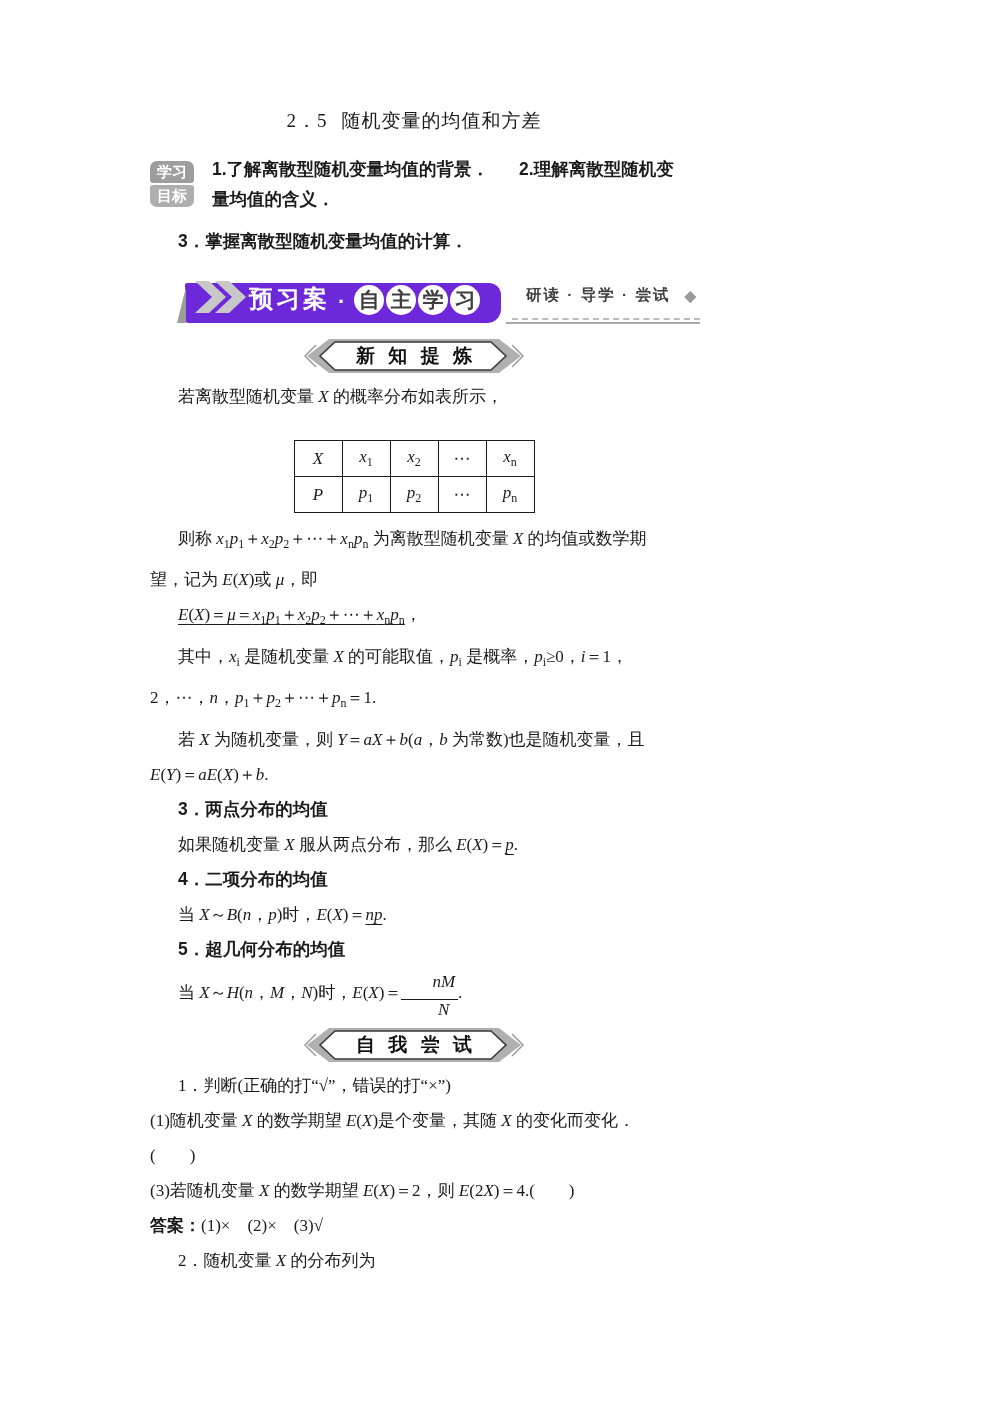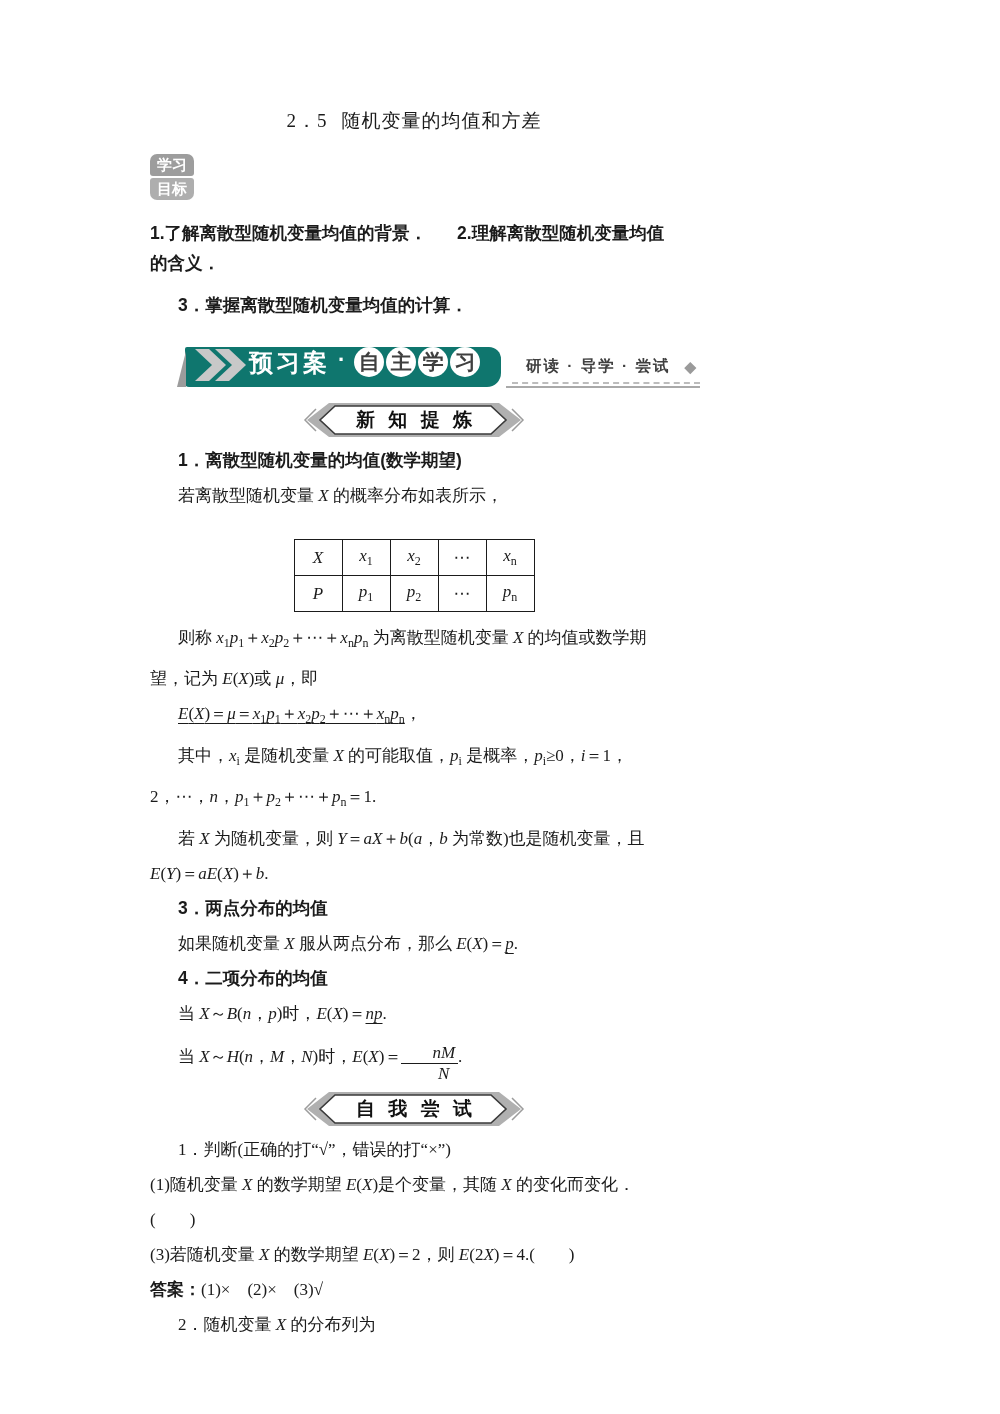"学习" .goals-row { align-items: flex-start -> center; flex-direction: column -> none }
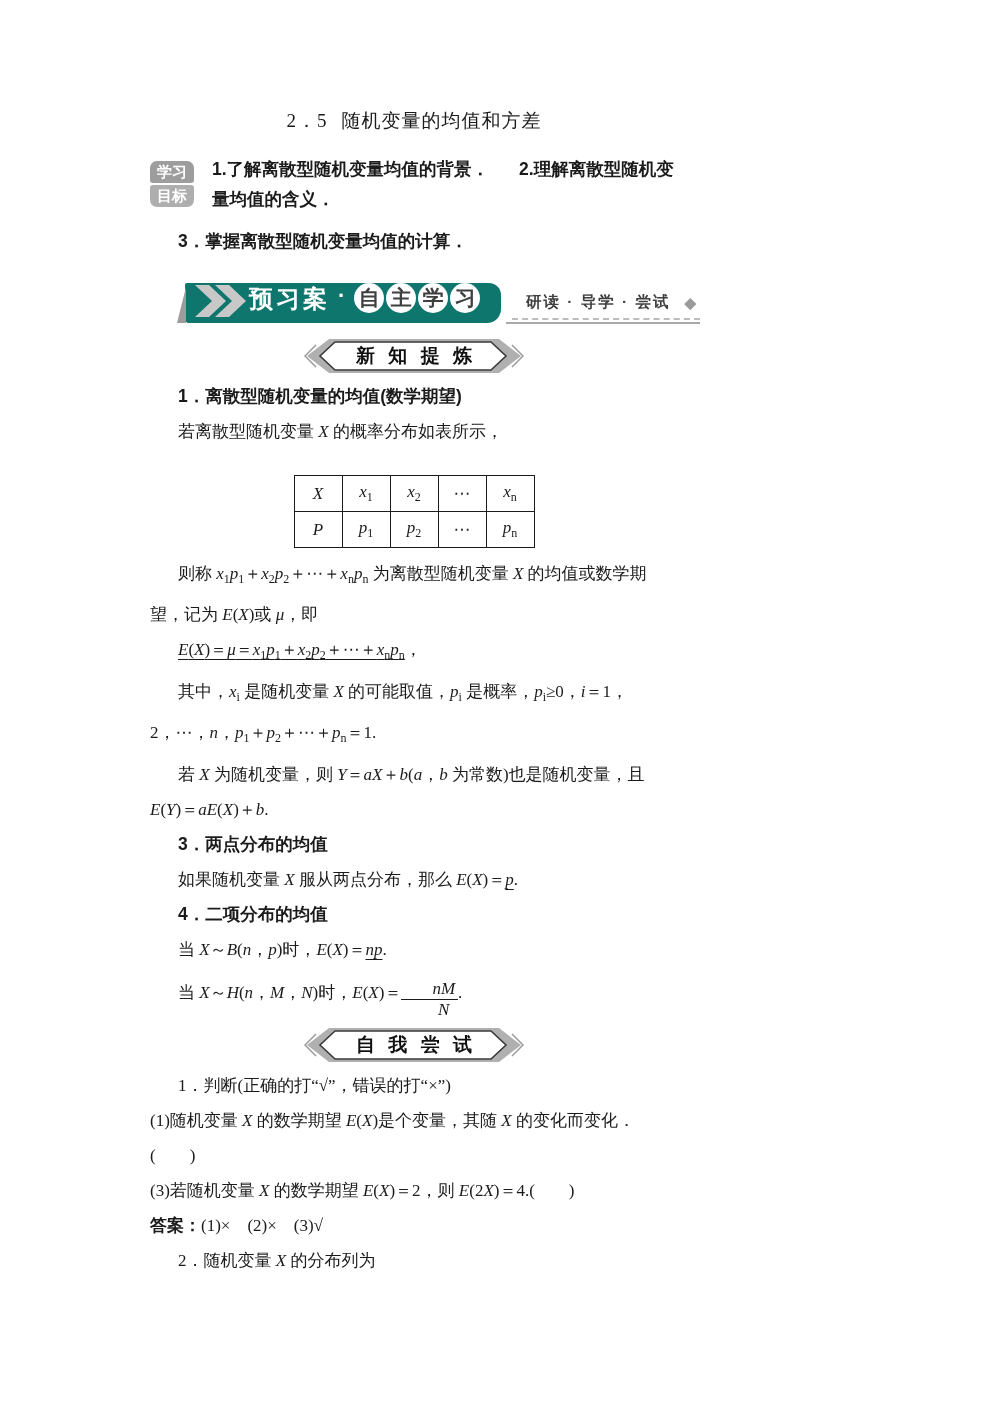"预习案" .banner-bar { align-items: flex-start -> flex-end; background: #0f766e -> #6d28d9; padding: 0 20px 16px 8px -> 0 20px 8px 8px }
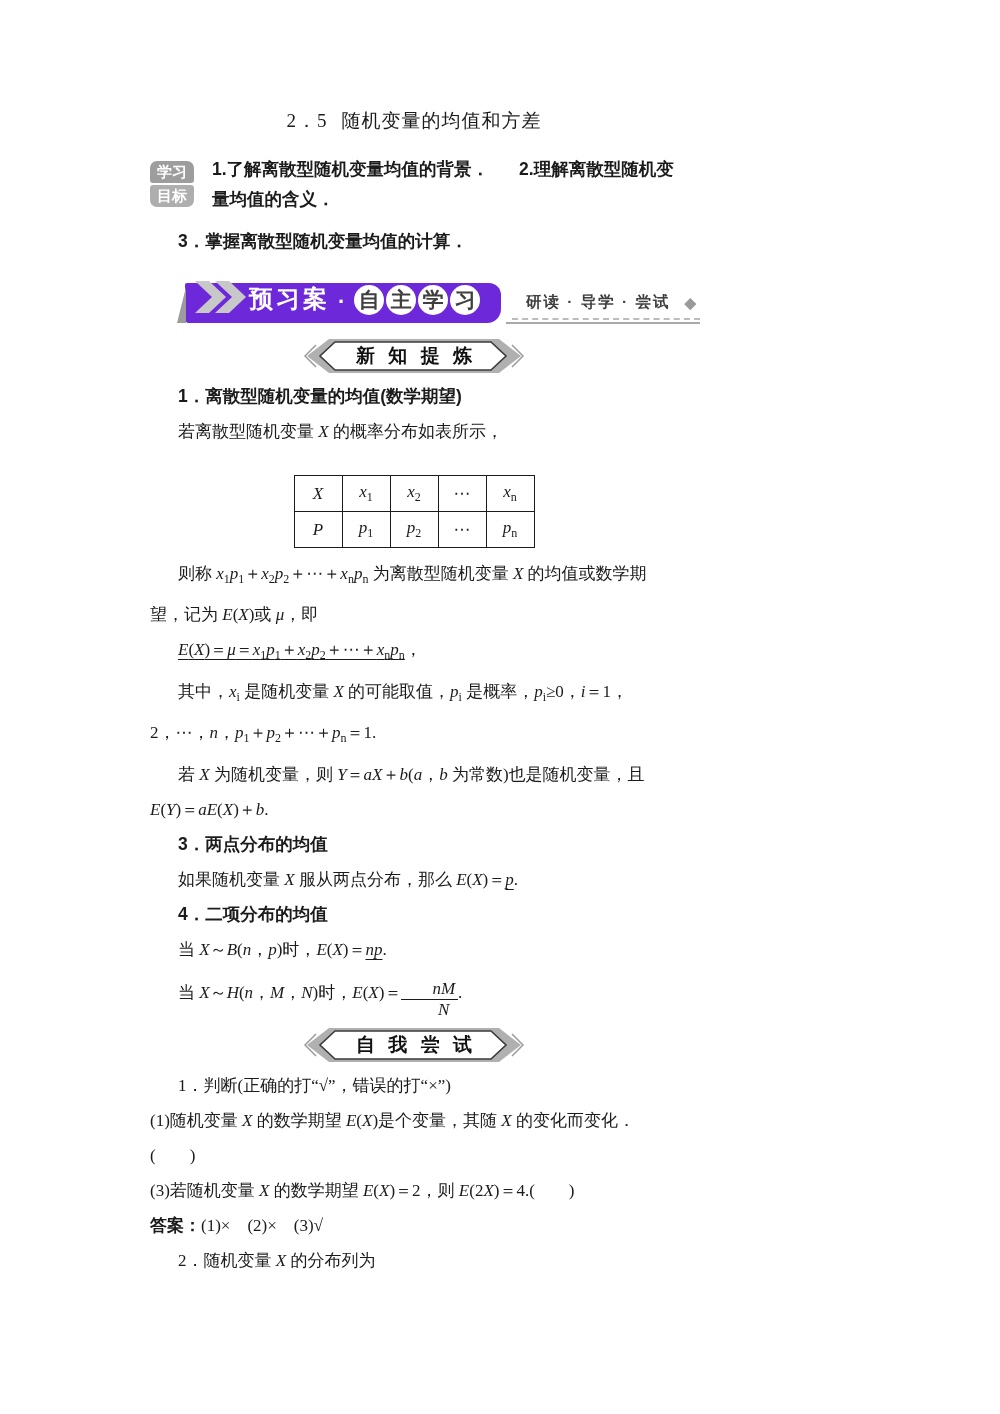"研读 · 导学 · 尝试" .banner-right { top: 9px -> 2px }
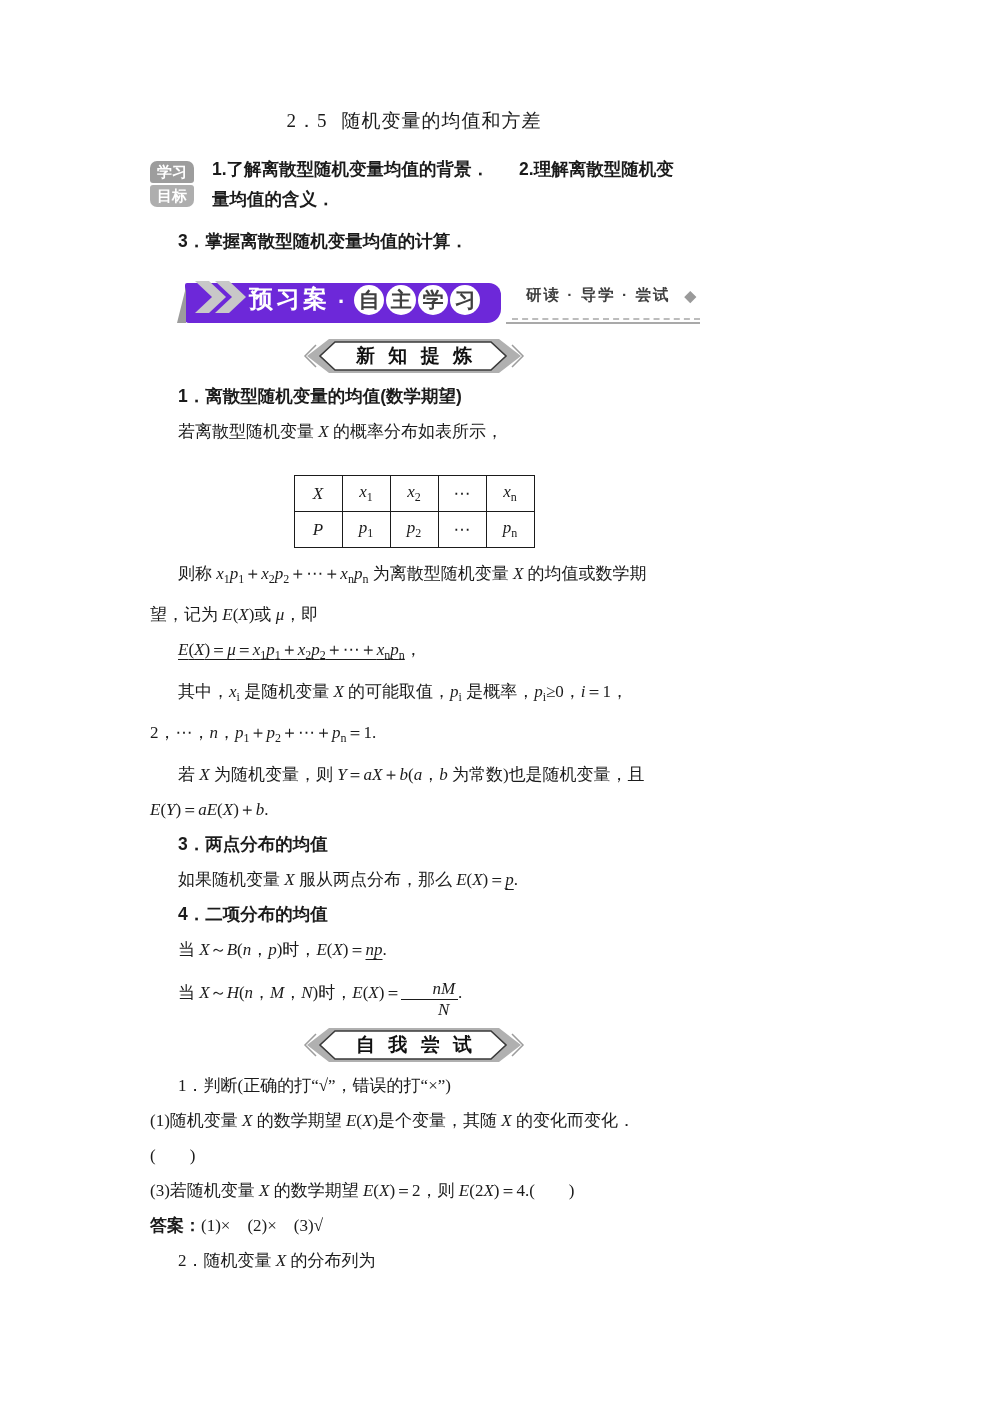"1．离散型随机变量的均值(数学期望)" p.h { html: <p>1．离散型随机变量的均值(数学期望)</p> -> none }
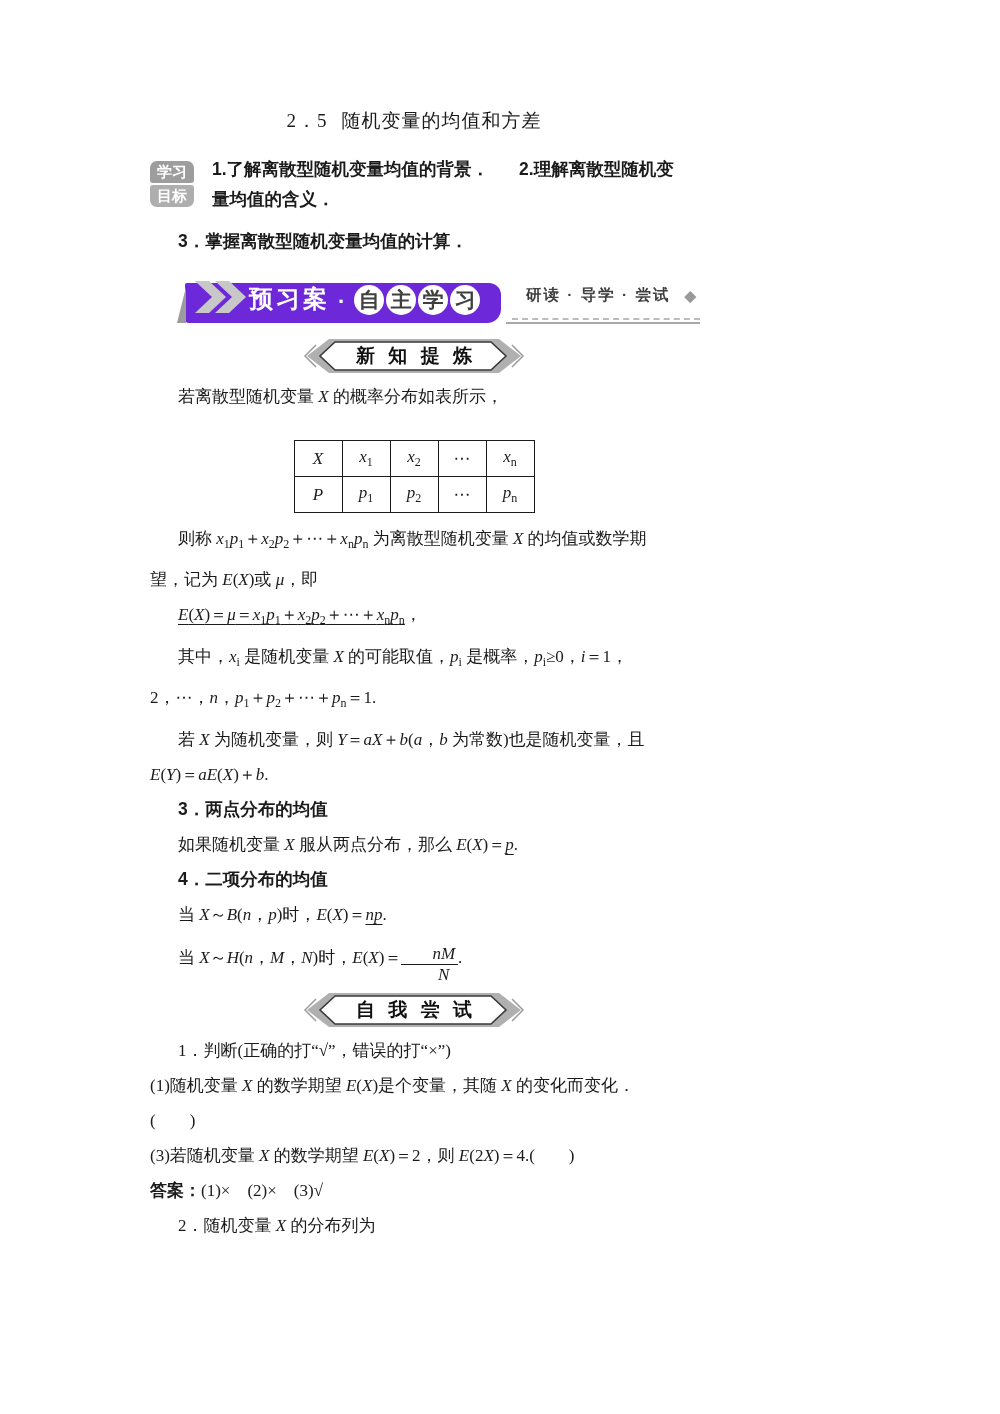"5．超几何分布的均值" p.h { html: none -> <p>5．超几何分布的均值</p> }
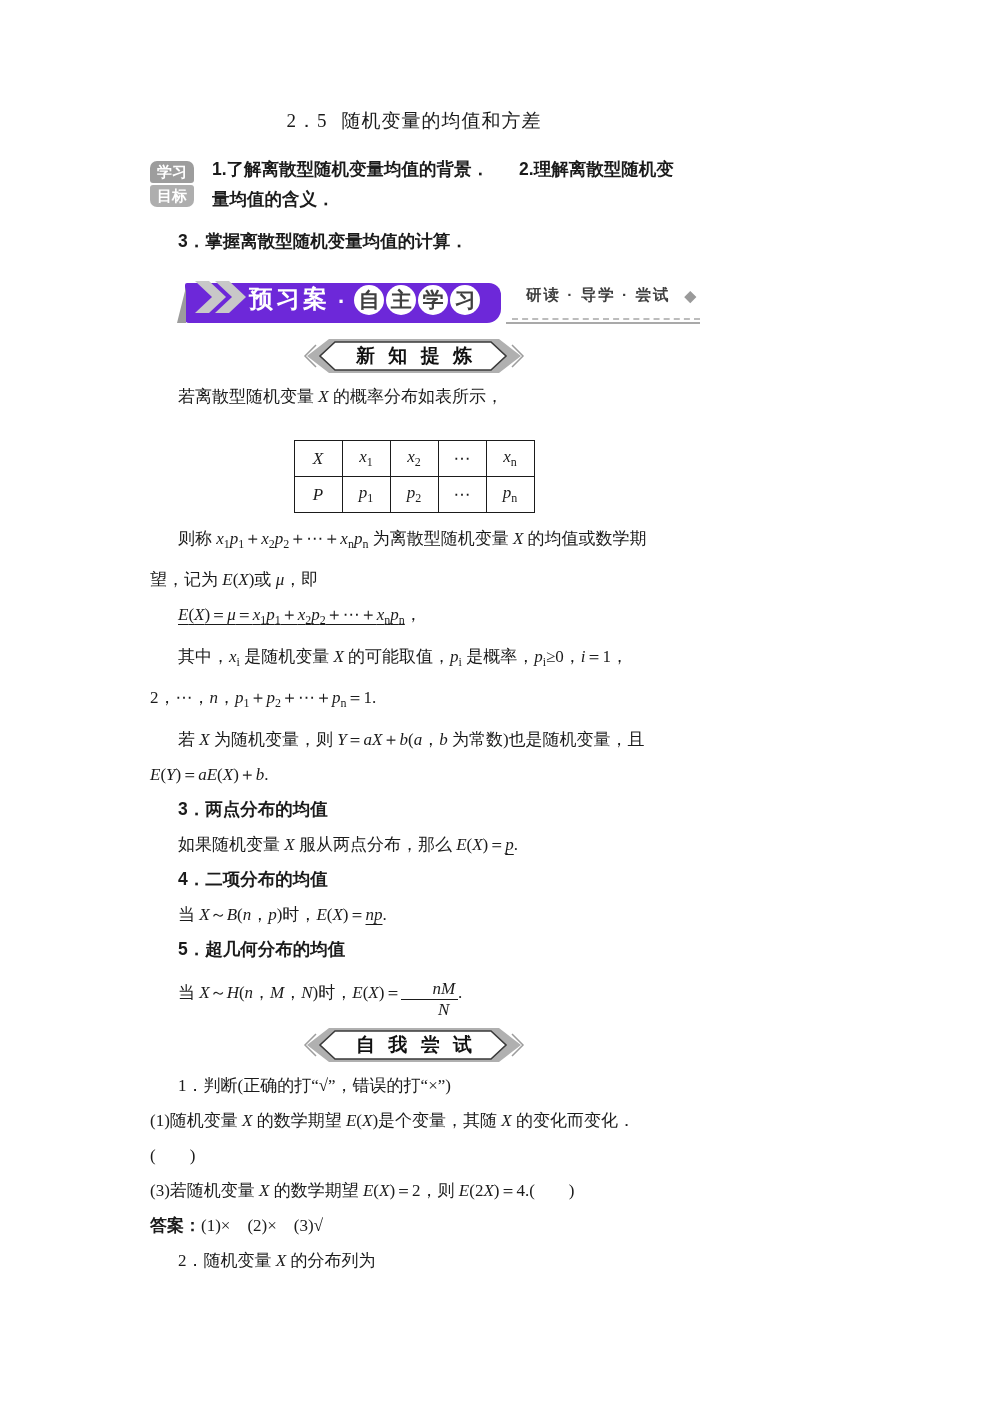"nM" .frac .fnum { padding: 0 3px 1px -> 0 3px 8px }
